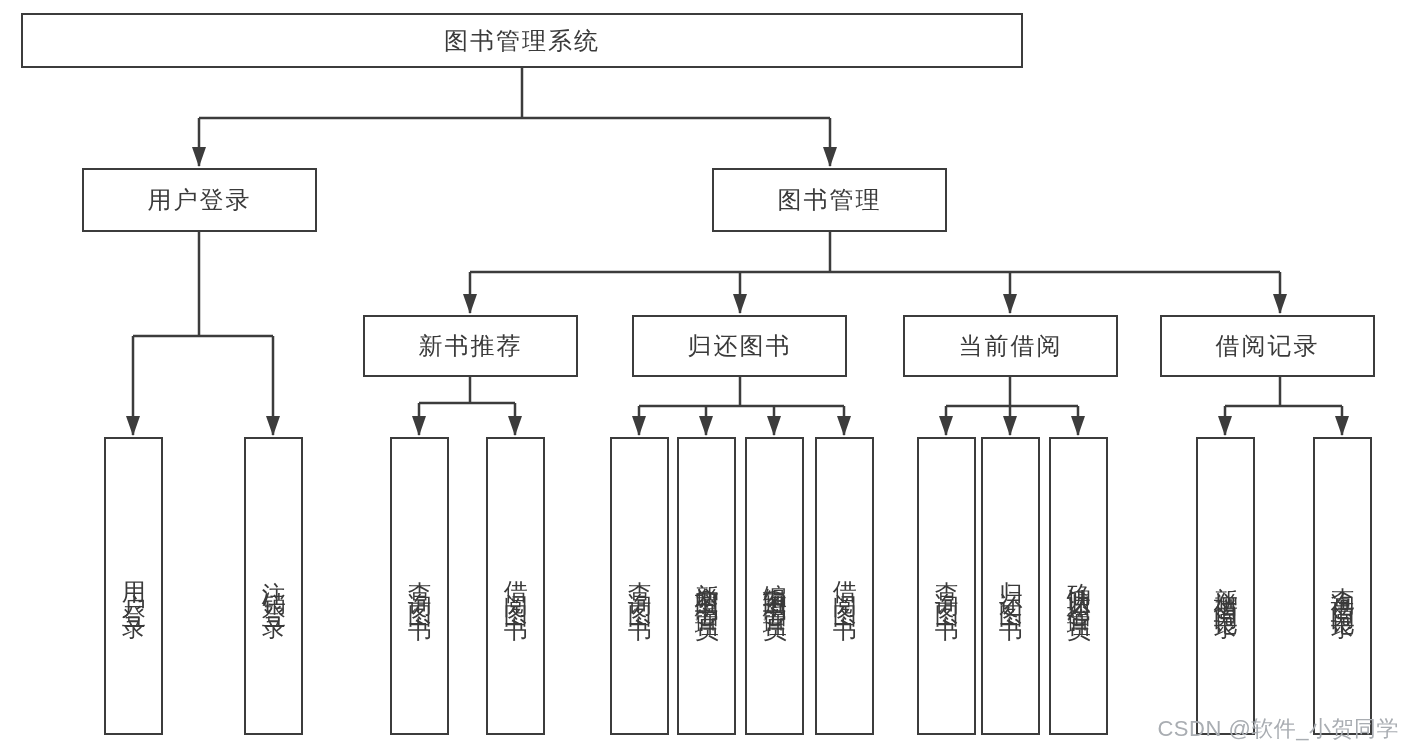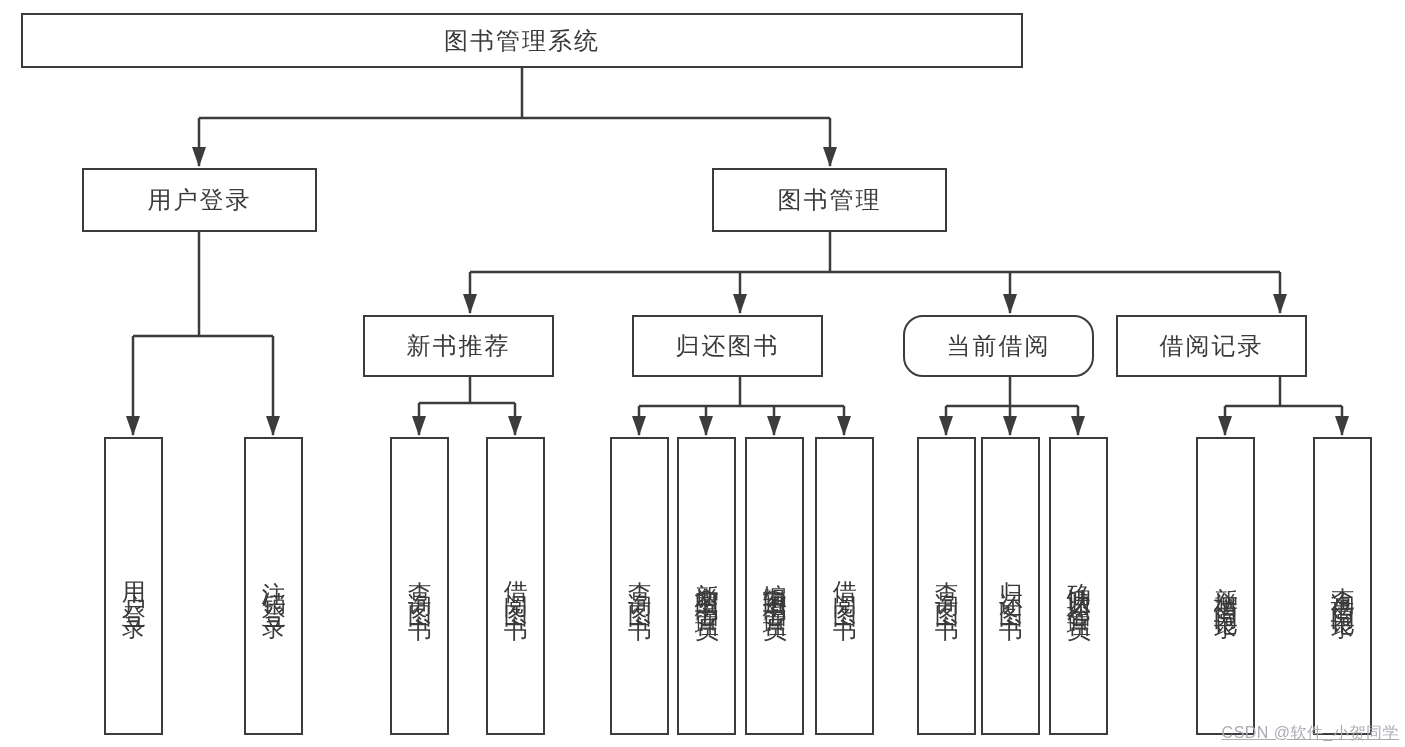"新书推荐" .lvl3 { width: 191px -> 215px }
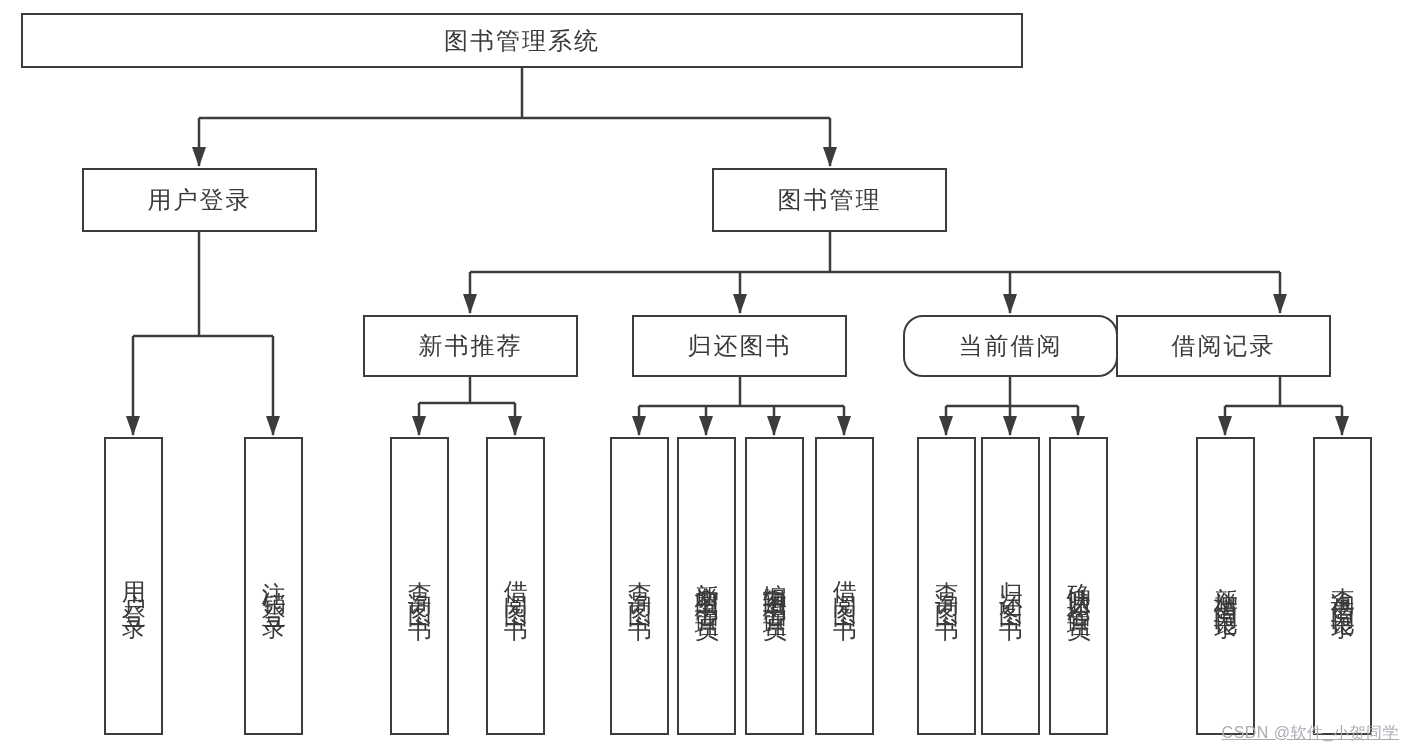"当前借阅" div.node { border-radius: 20px -> none }
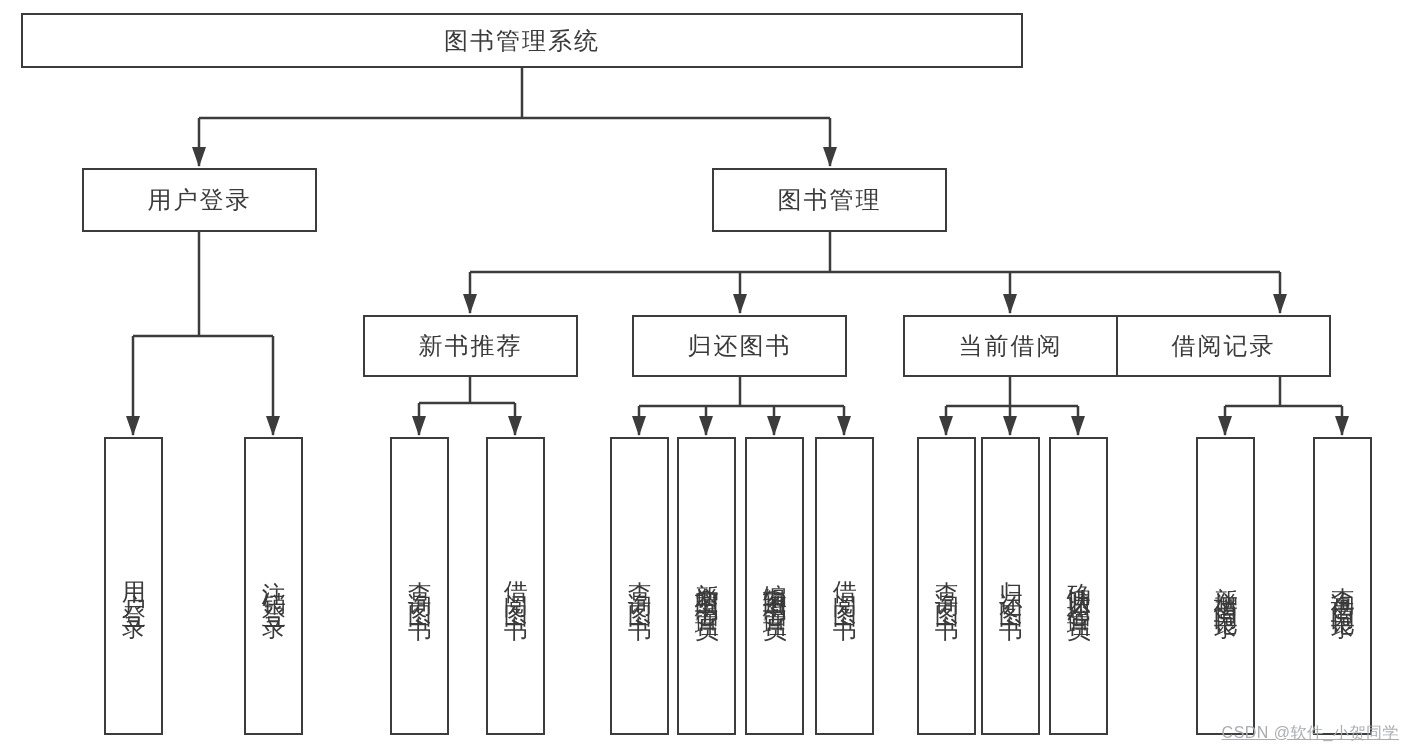"借阅记录" div.node { left: 1116px -> 1160px }
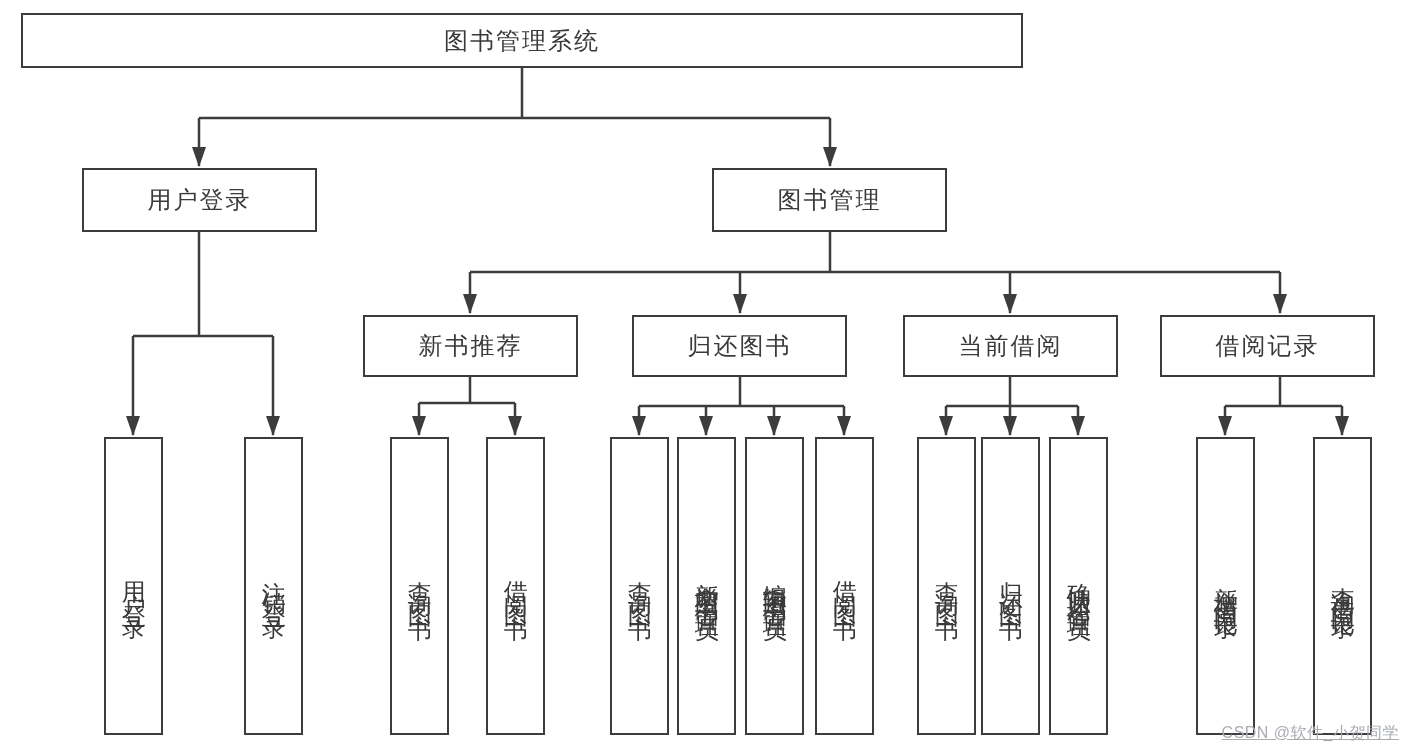"CSDN @软件_小贺同学" .watermark { font-size: 16px -> 22px; text-decoration: underline -> none }
